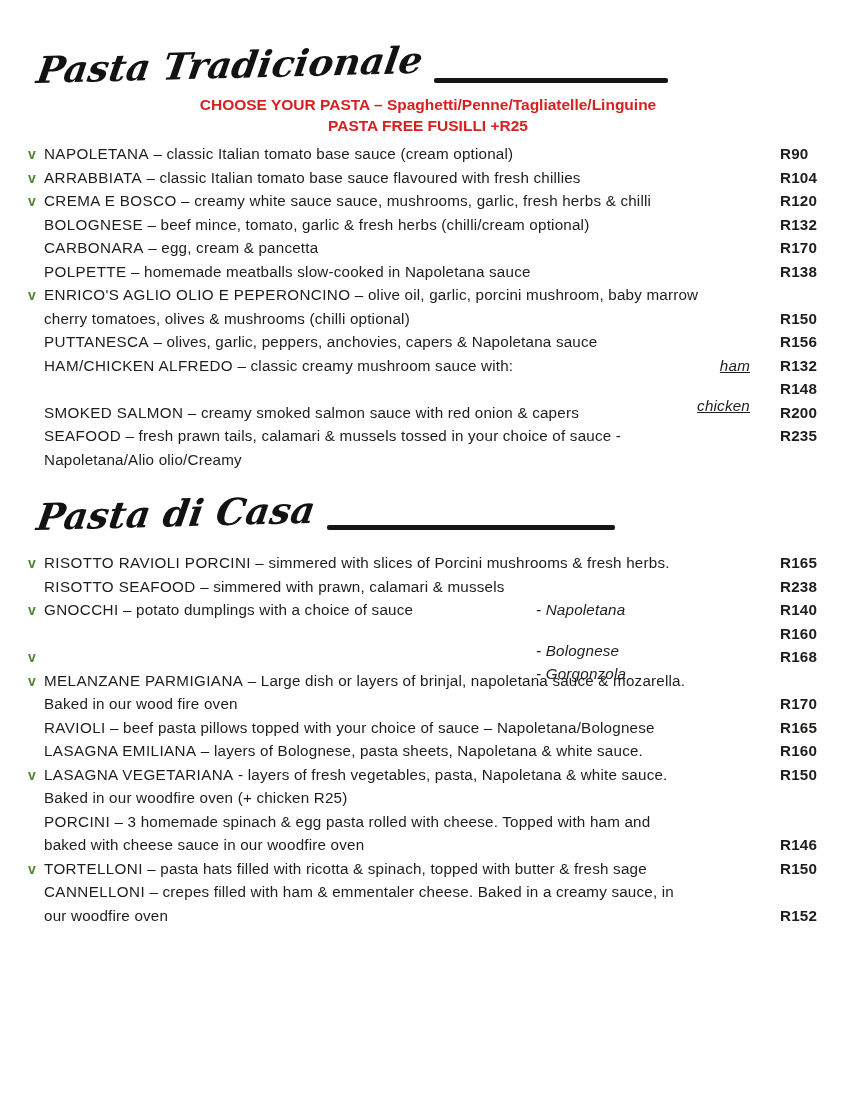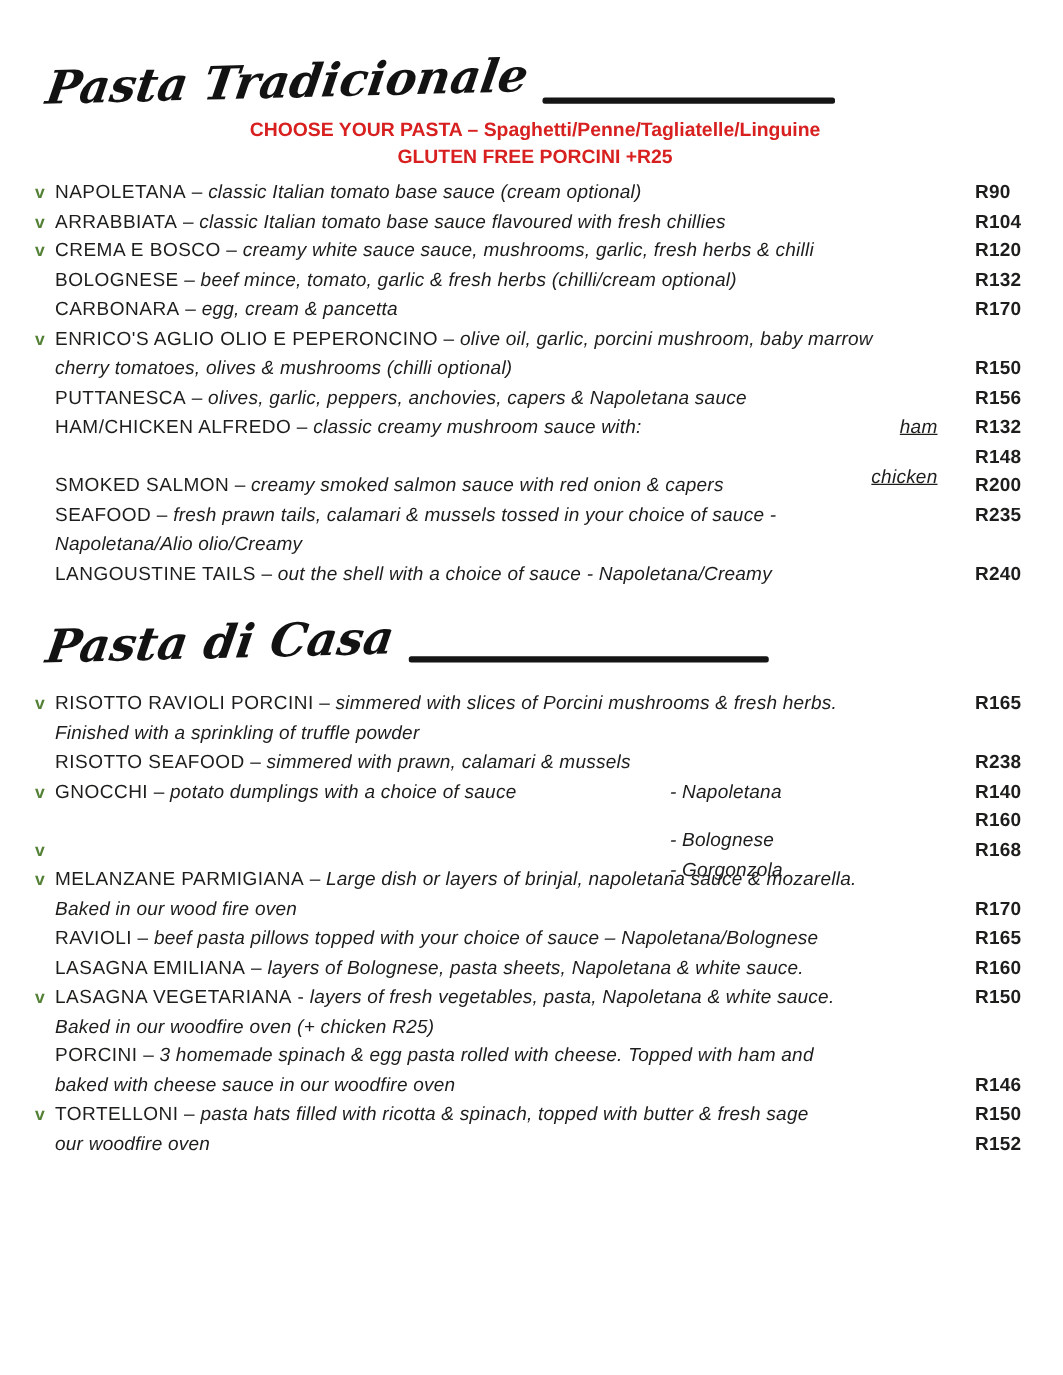"GLUTEN FREE PORCINI +R25" div { text: GLUTEN FREE PORCINI -> PASTA FREE FUSILLI }
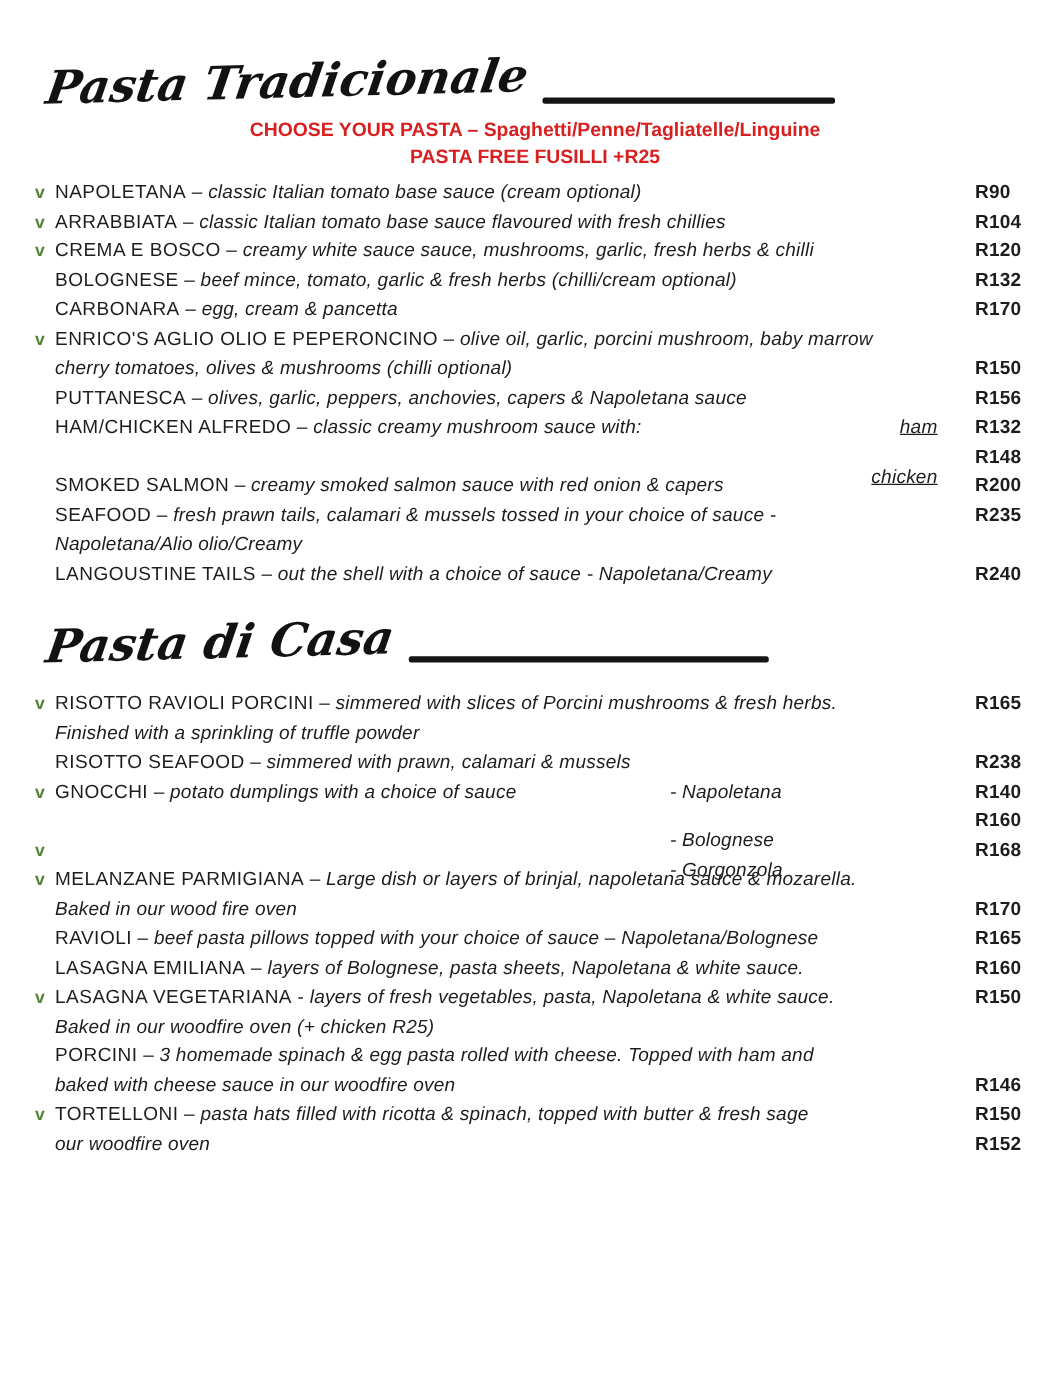"classic Italian tomato base sauce" .desc { font-style: italic -> none }
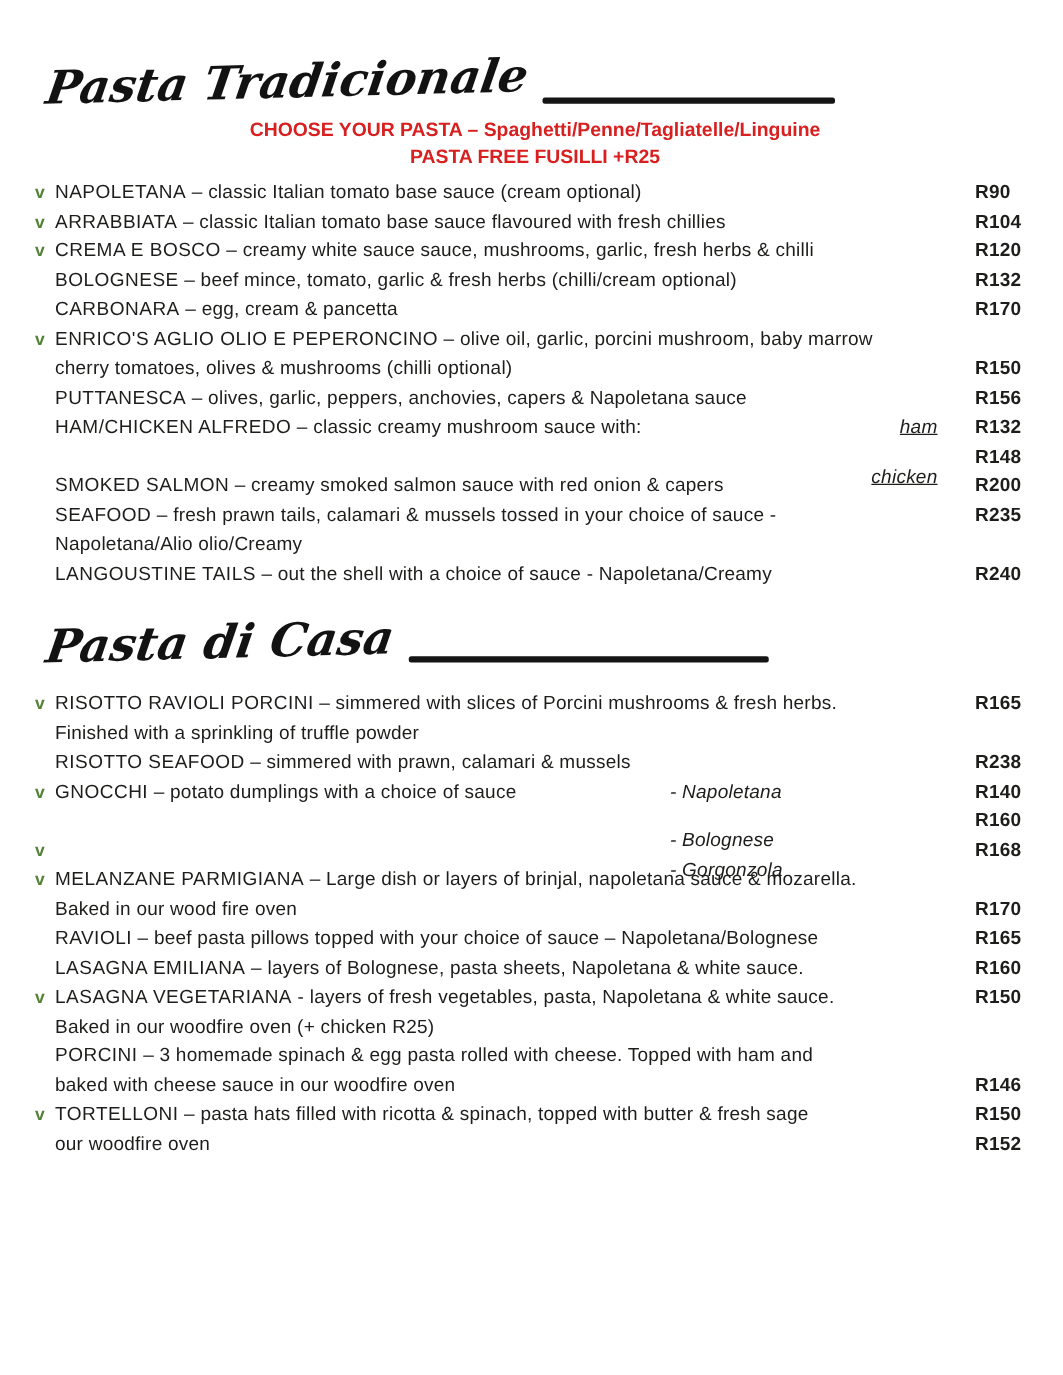"POLPETTE – homemade meatballs" div.line { html: none -> <div> <span></span> <span><span>POLPETTE</span><span> – </span><span>homemade meatballs slow-cooked in Napoletana sauce</span></span> <span>R138</span> </div> }
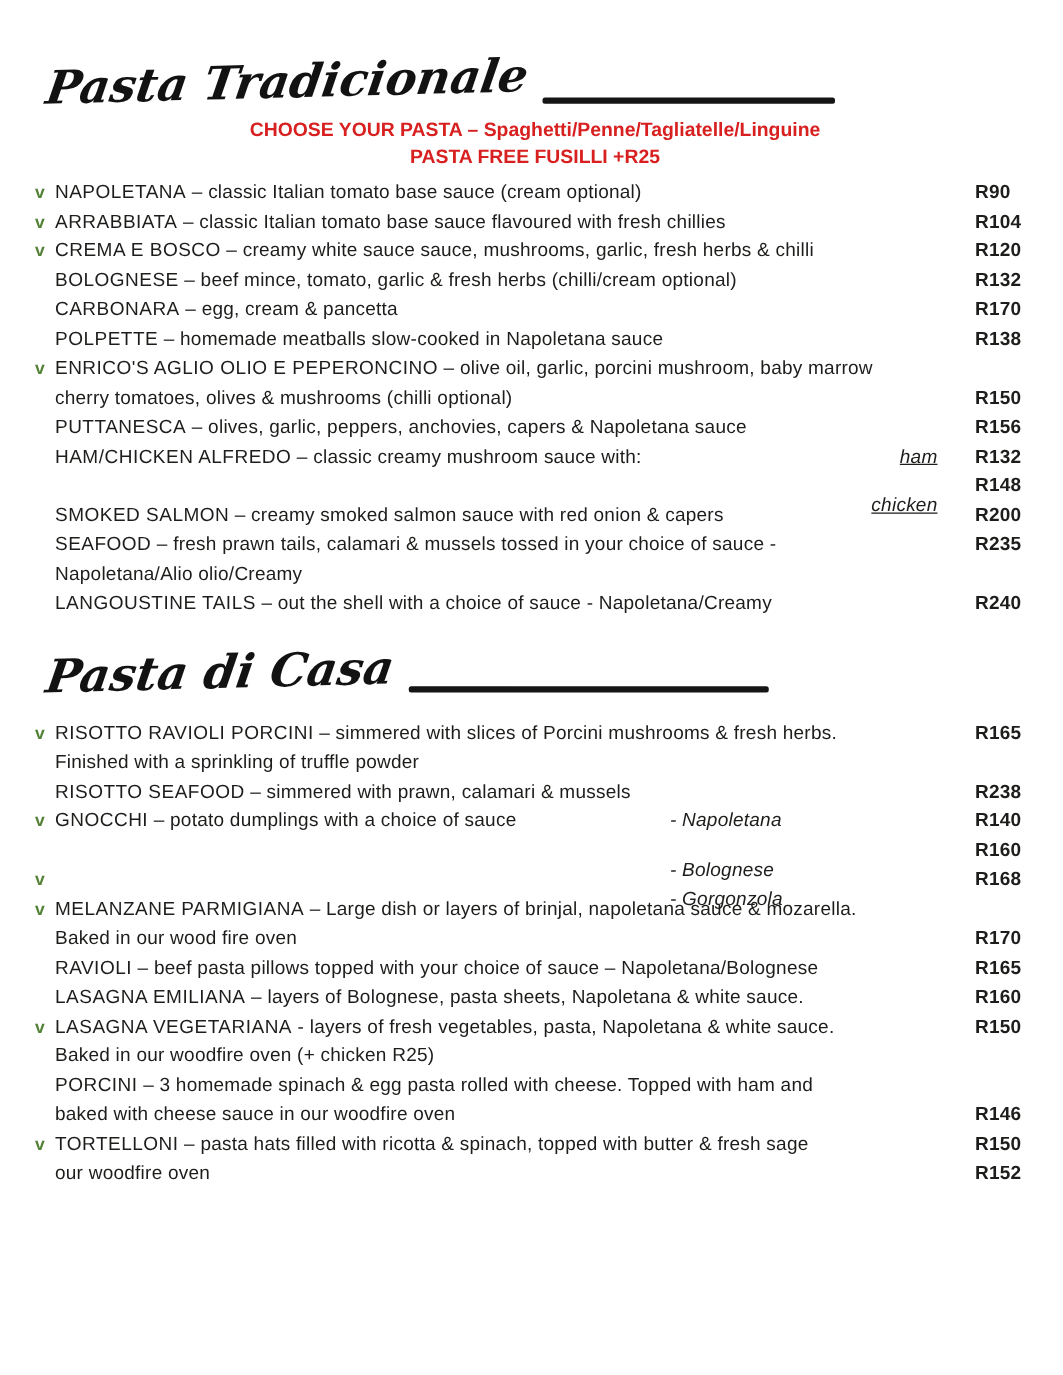"LANGOUSTINE TAILS – out the" div.line { html: <div> <span></span> <span><span>LANGOUSTINE TAILS</span><span> – </span><span>out the shell with a choice of sauce - Napoletana/Creamy</span></span> <span>R240</span> </div> -> none }
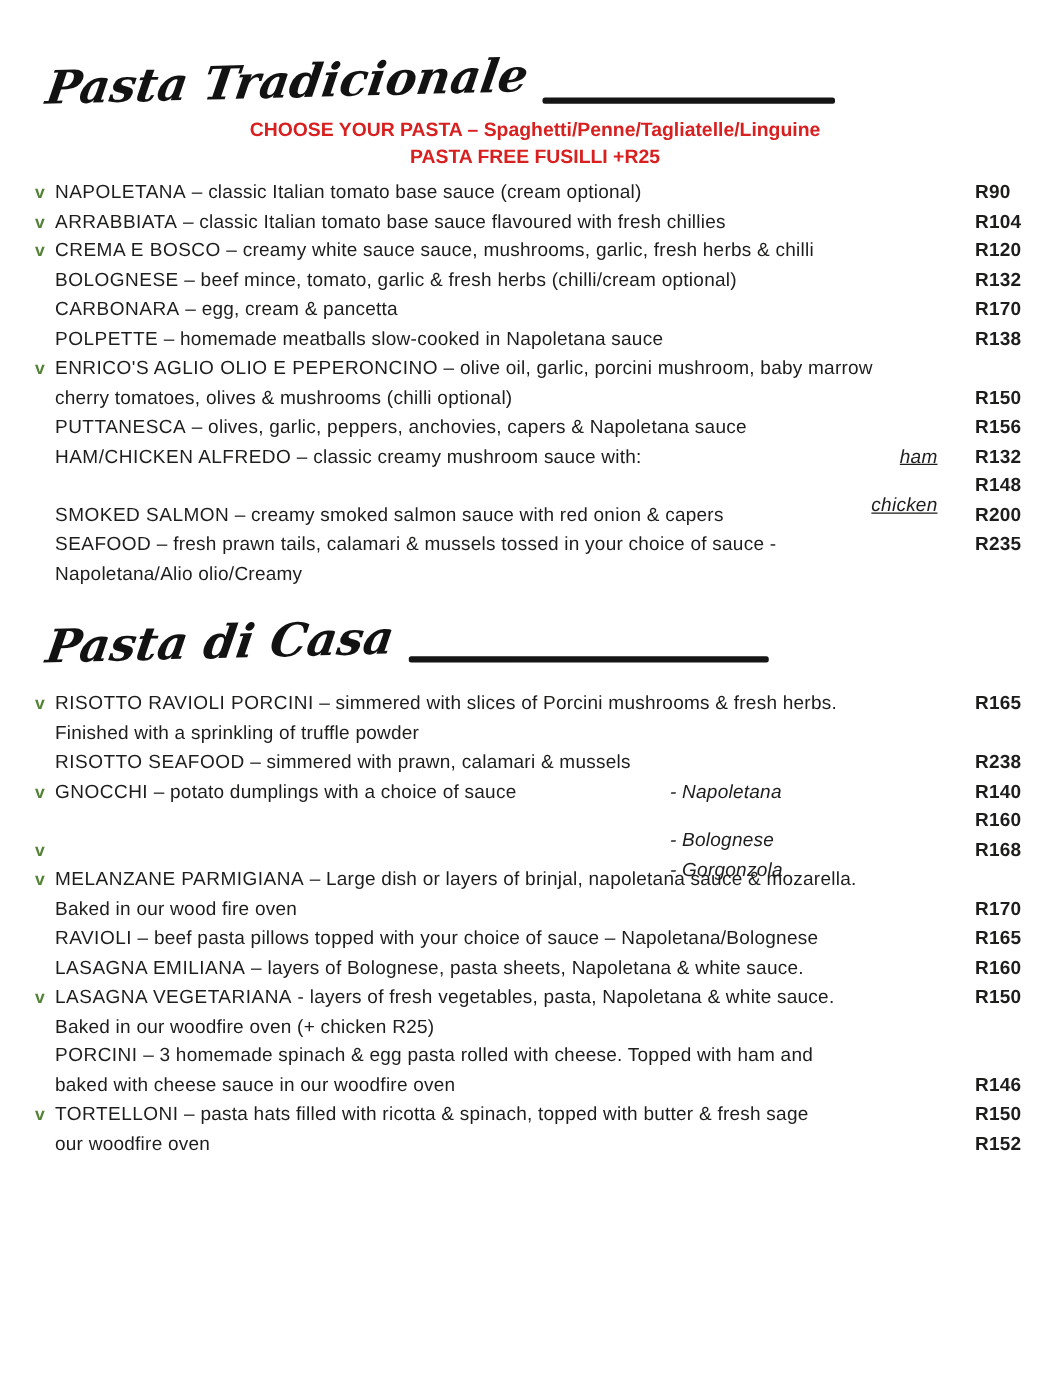"Finished with a sprinkling of" div.line { html: <div> <span></span> <span><span>Finished with a sprinkling of truffle powder</span></span> <span></span> </div> -> none }
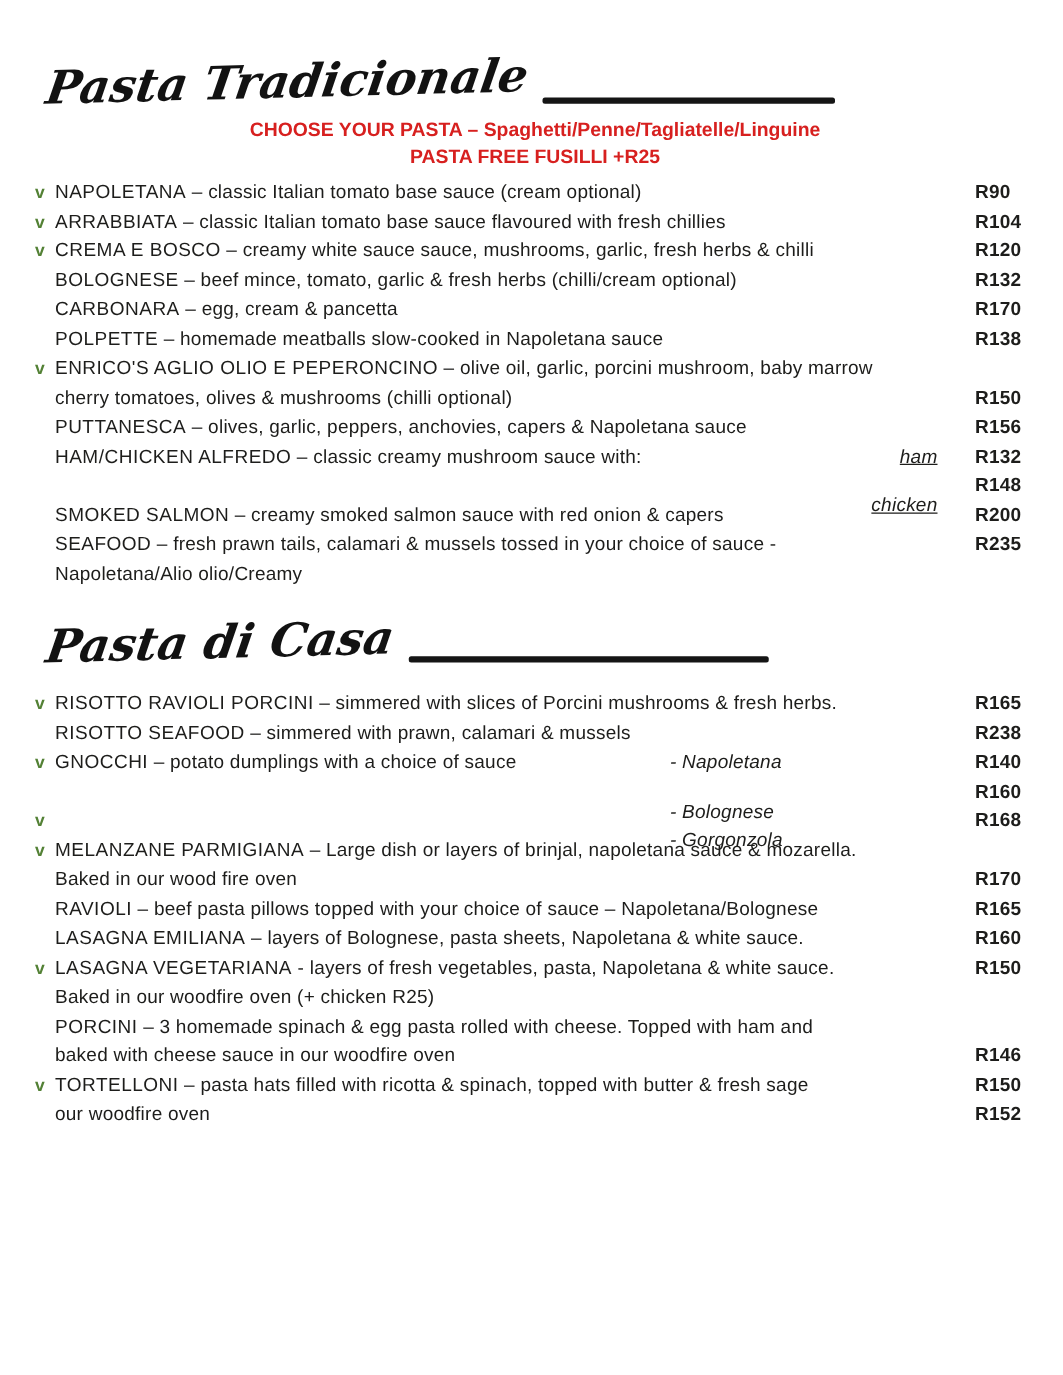"CANNELLONI – crepes filled with" div.line { html: none -> <div> <span></span> <span><span>CANNELLONI</span><span> – </span><span>crepes filled with ham &amp; emmentaler cheese. Baked in a creamy sauce, in</span></span> <span></span> </div> }
